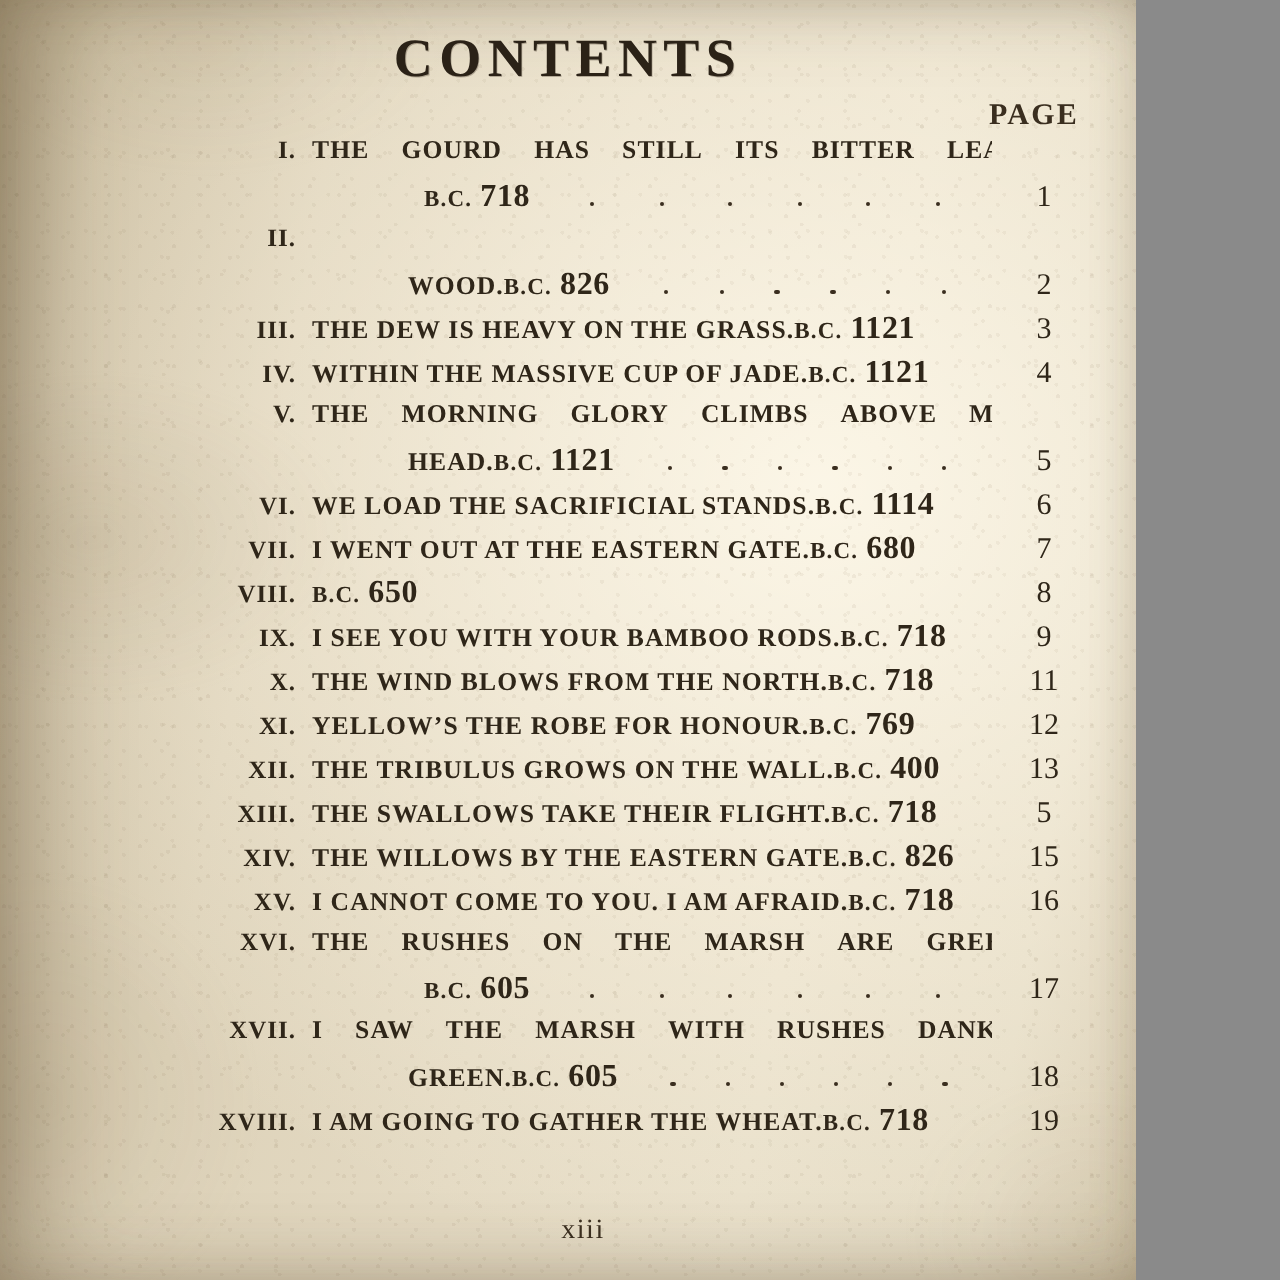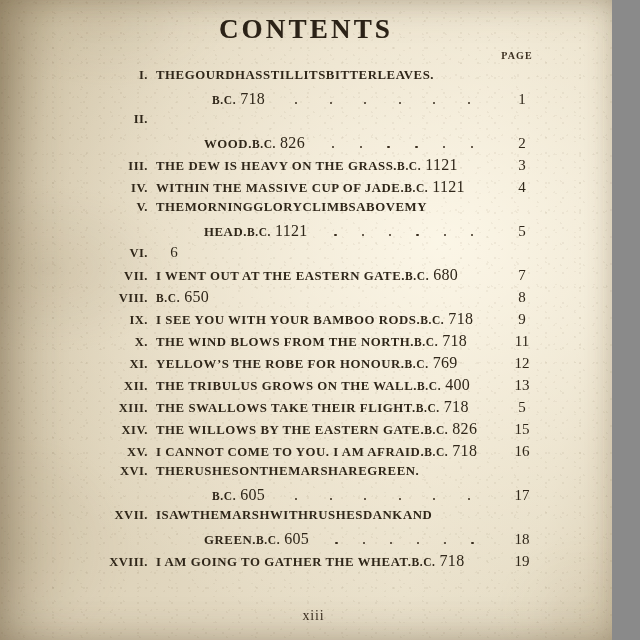"CONTENTS" #page { width: 612px -> 568px }
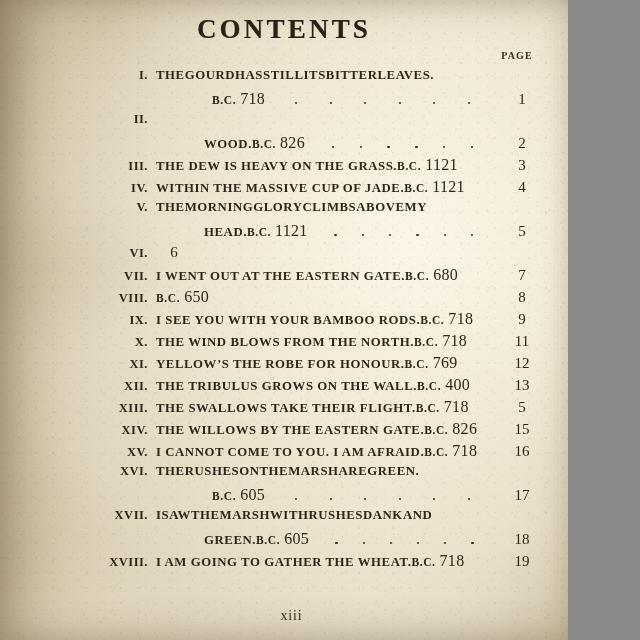"PAGE" .page-head { font-size: 10px -> 15px }
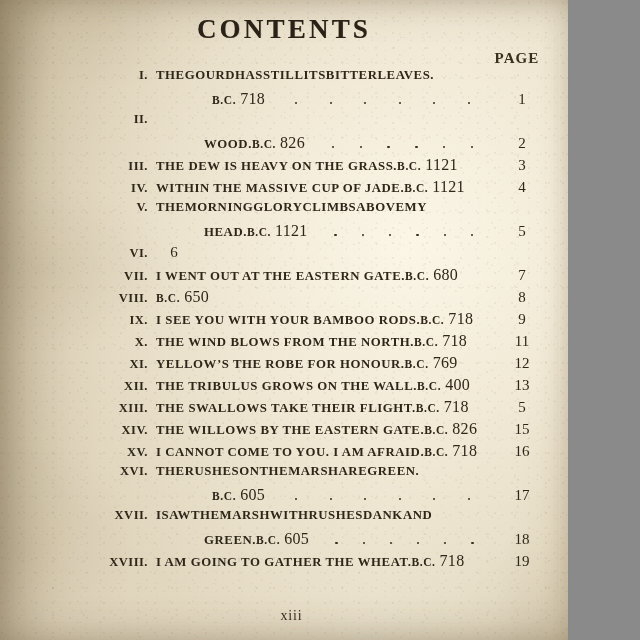"THE" .spread-row .caps { gap: none -> 16px }
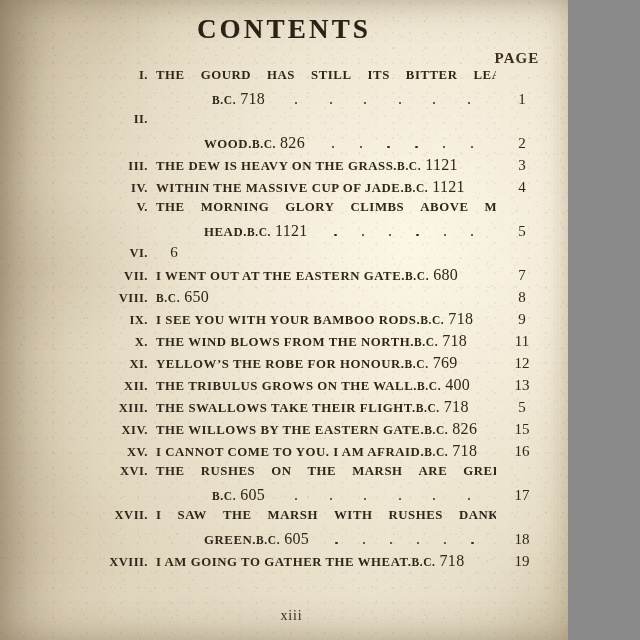"718" .bc .yr { font-weight: 400 -> 700 }
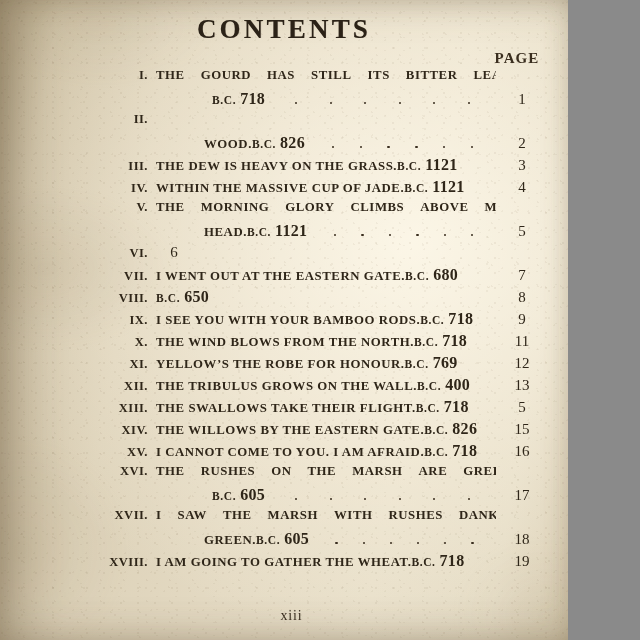"WE LOAD THE SACRIFICIAL STANDS." span.body { html: none -> <span> <span>WE LOAD THE SACRIFICIAL STANDS.</span> <span>B.C.<span>1114</span></span> </span> }
